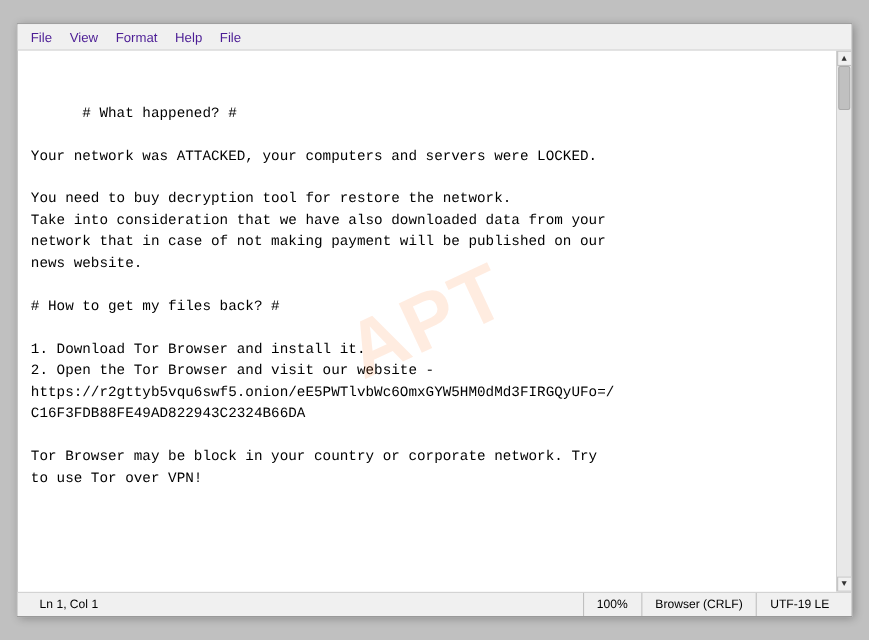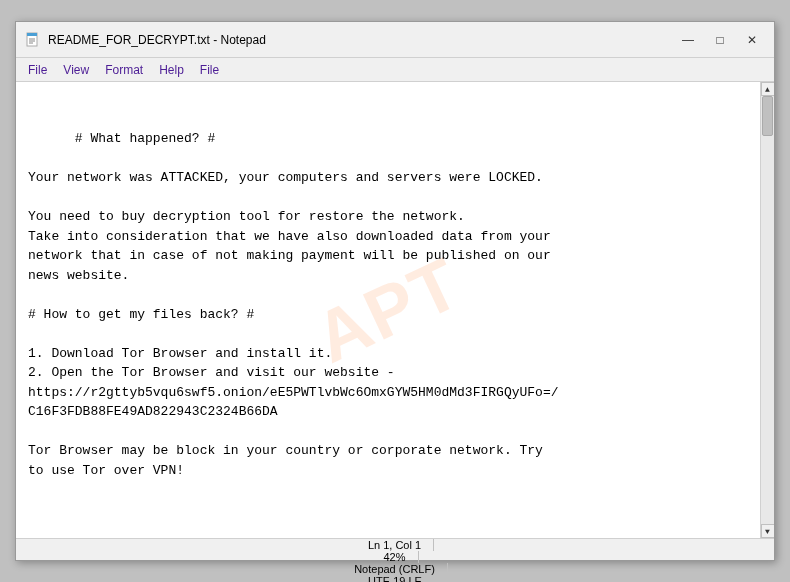"README_FOR_DECRYPT.txt - Notepad" div.title-bar { html: <div> <div> <div> <svg> <rect></rect> <rect></rect> <line></line> <line></line> <line></line> </svg> </div> <span>README_FOR_DECRYPT.txt - Notepad</span> </div> <div> <button>—</button> <button>□</button> <button>✕</button> </div> </div> -> none }
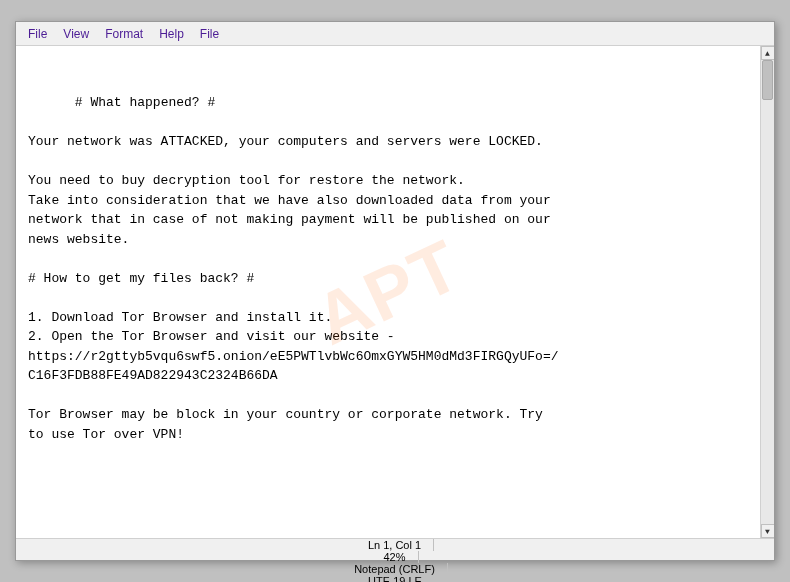"Ln 1, Col 1" .status-bar { flex-direction: column -> none }
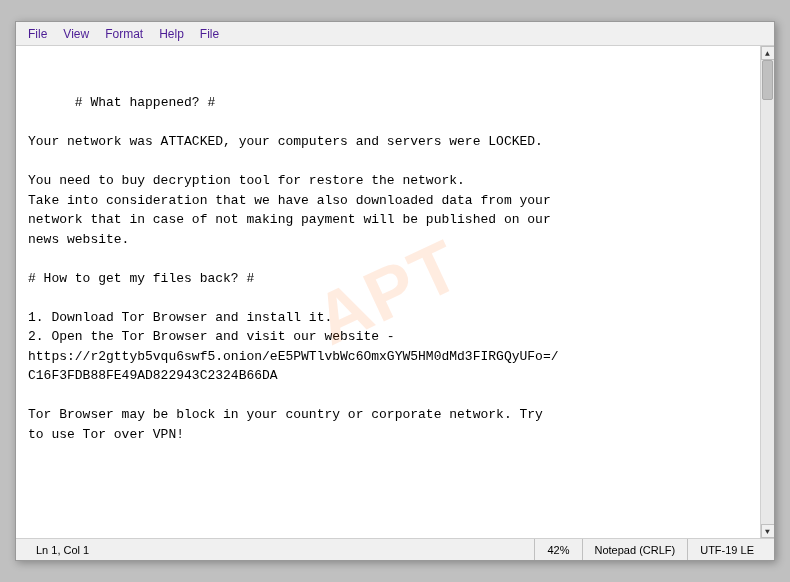"42%" span { text: 42% -> 100% }
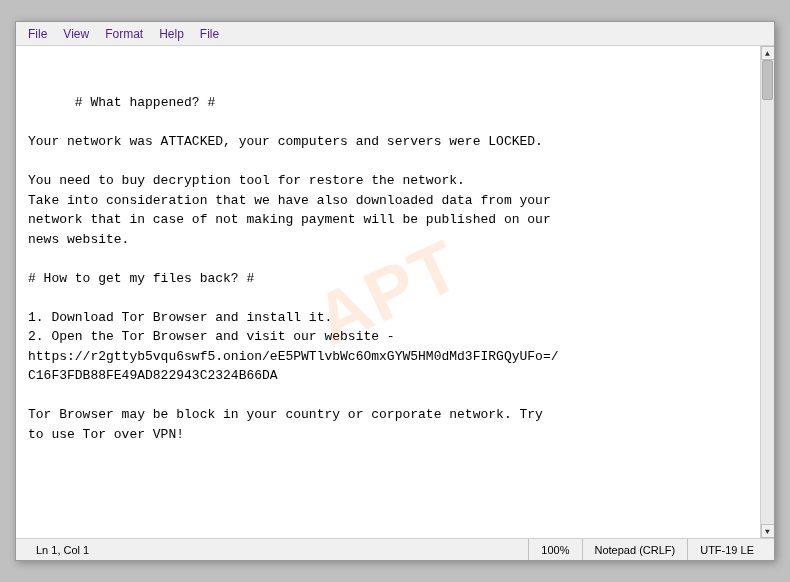"Notepad (CRLF)" span { text: Notepad -> Browser }
